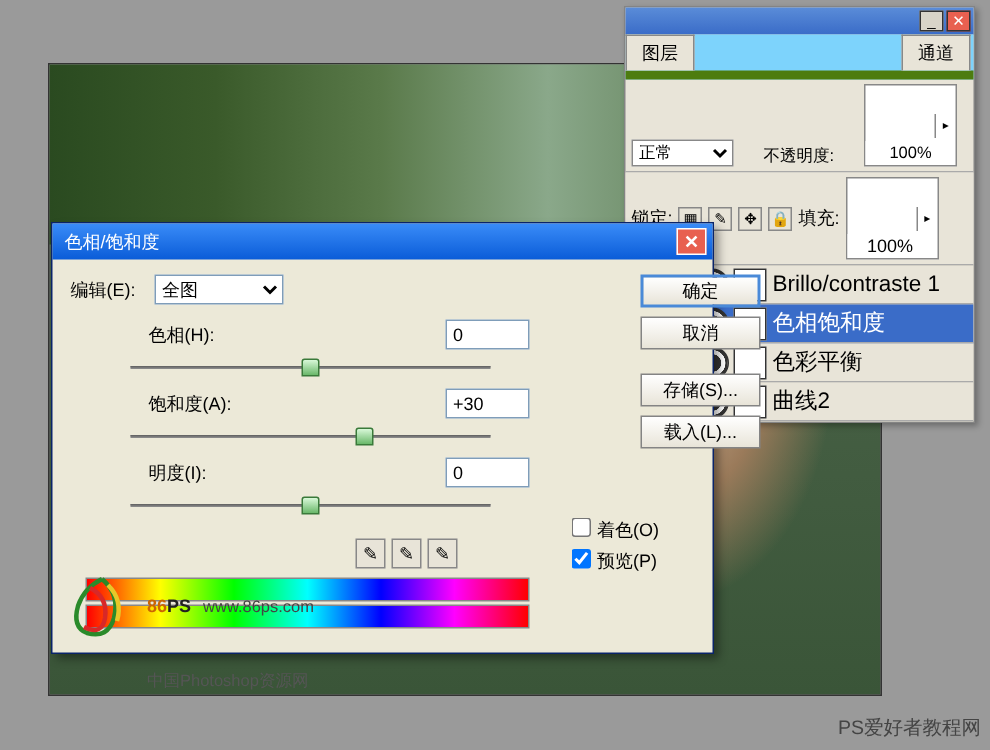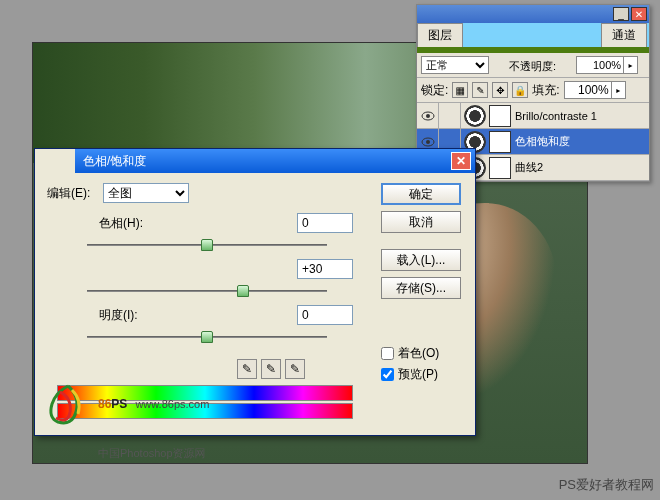"100%" .pct-input { margin-top: none -> 37px }
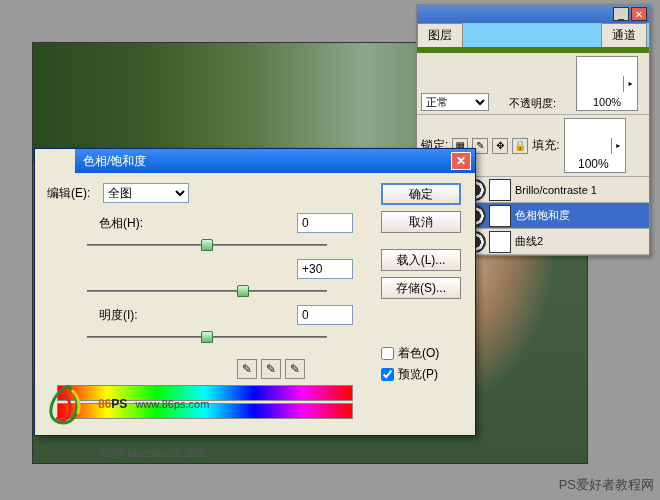"色相/饱和度" .dlg-titlebar { margin-left: 40px -> none }
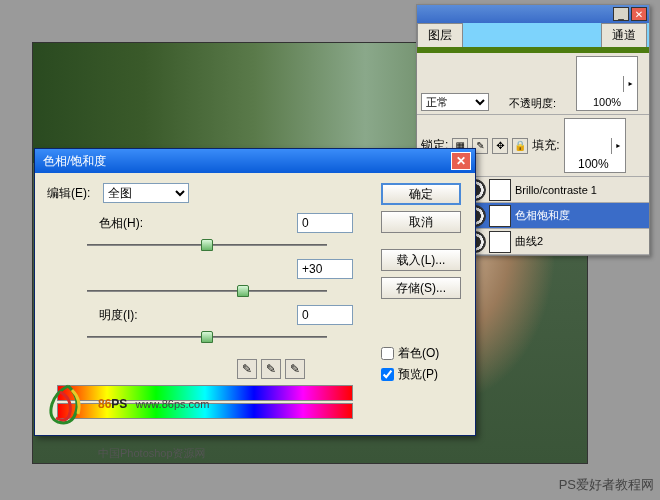"确定" .btn { margin-left: none -> 46px }
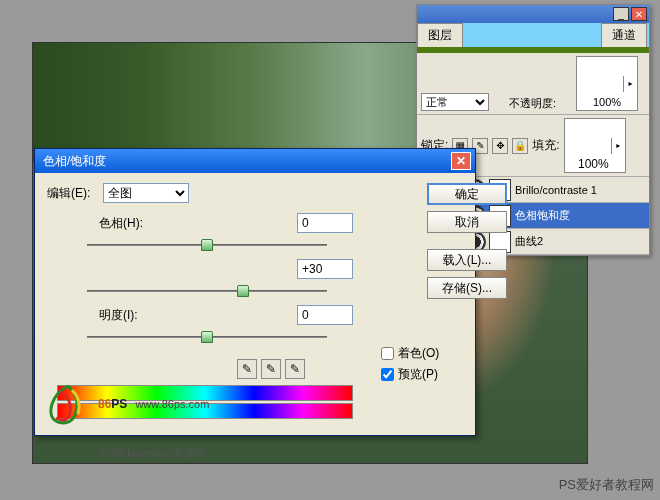"Brillo/contraste 1" .layer-name { font-size: 11px -> 15px }
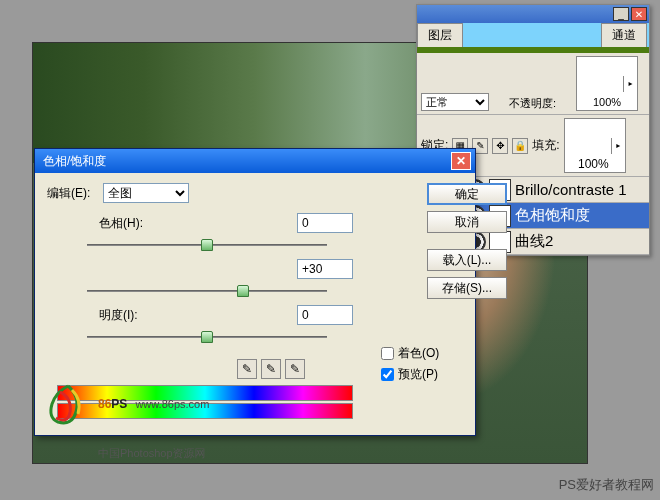"色彩平衡" div.layer-row { html: none -> <div> <div></div> <div></div> <div></div> <div></div> <span>色彩平衡</span> </div> }
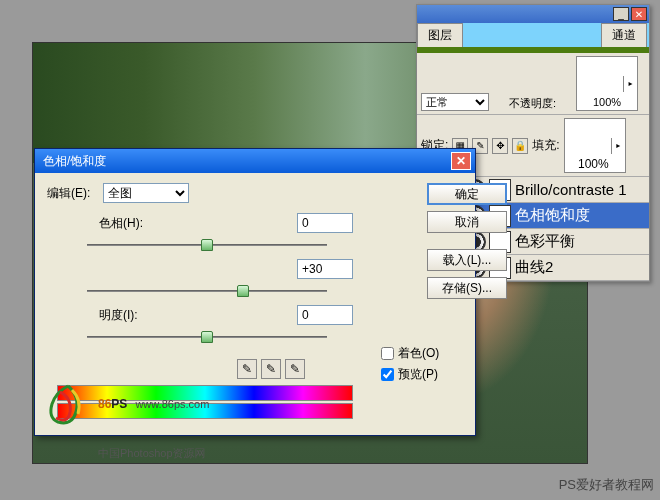"饱和度(A):" label { html: none -> <label>饱和度(A):</label> }
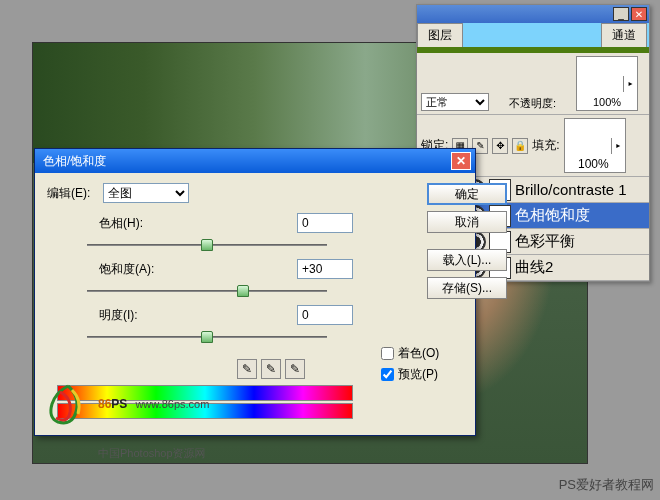"载入(L)..." button.btn { order: before "存储(S)..." -> after "存储(S)..." }
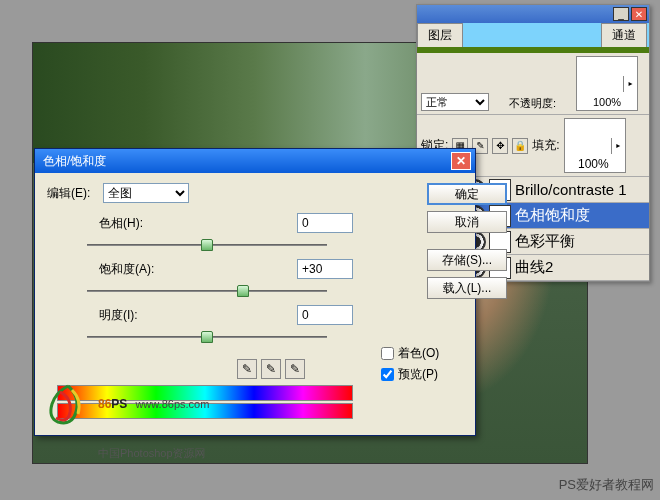"着色(O)" .checkbox-row { align-items: center -> flex-start }
